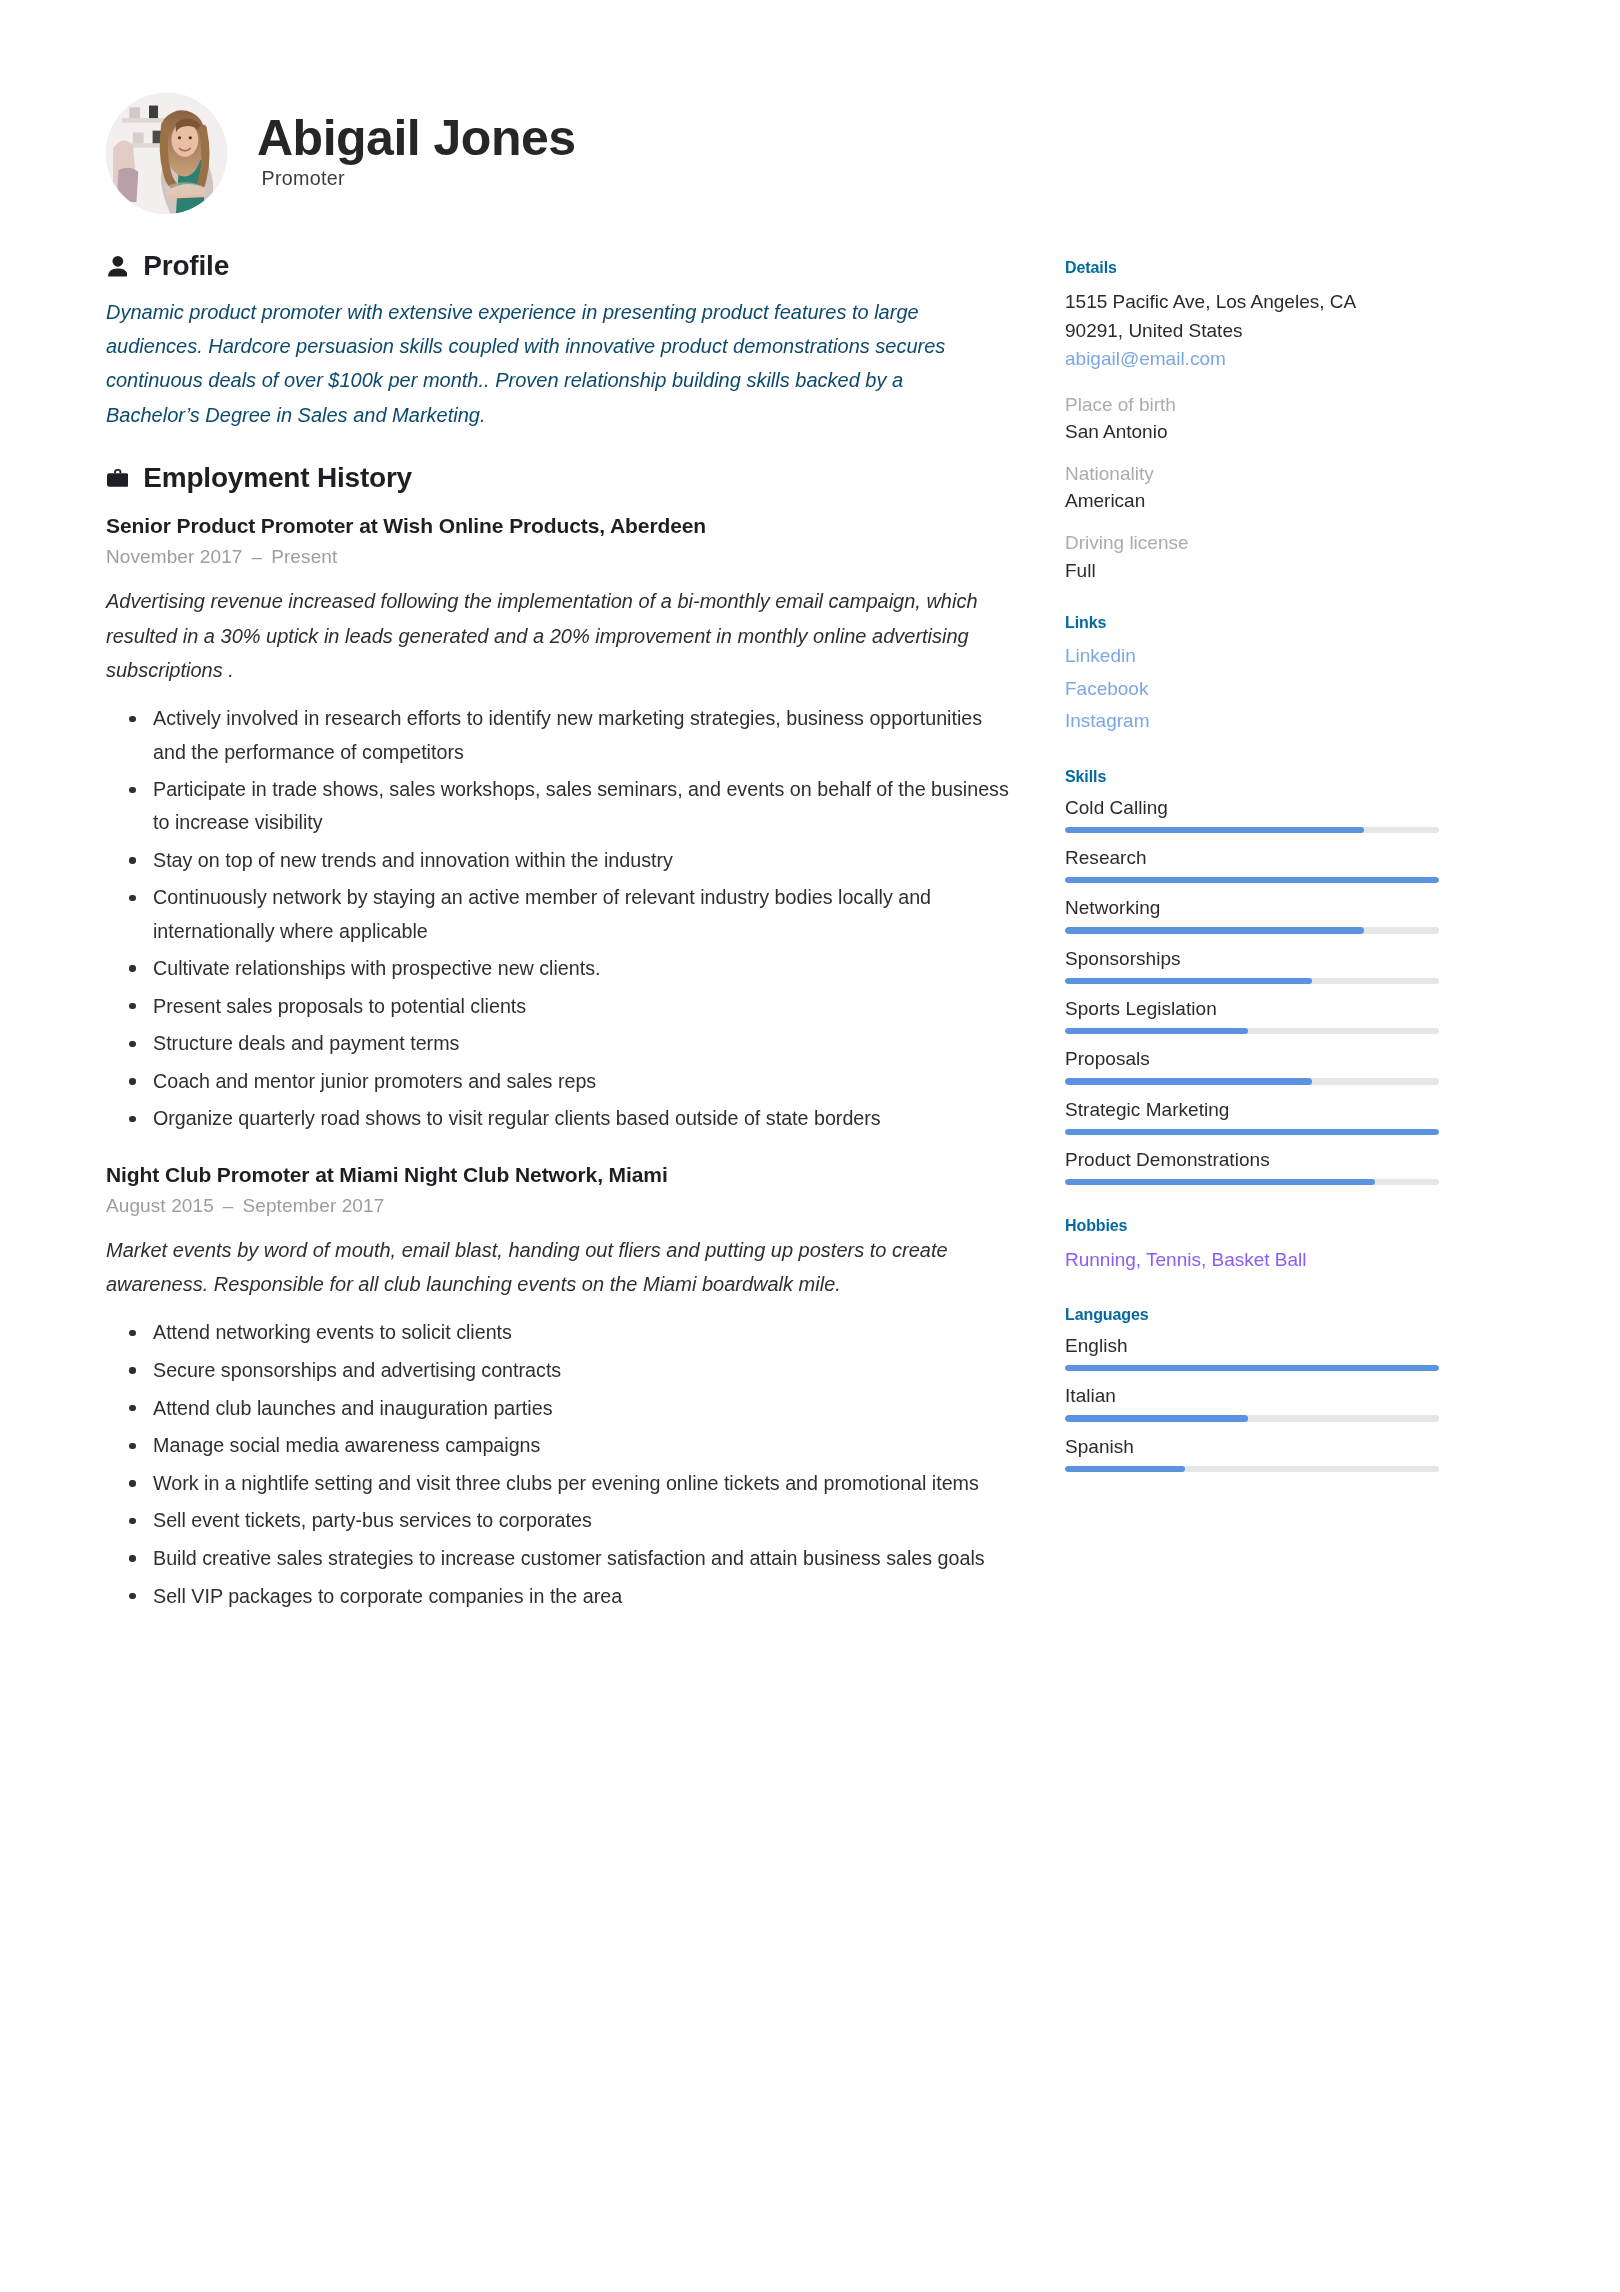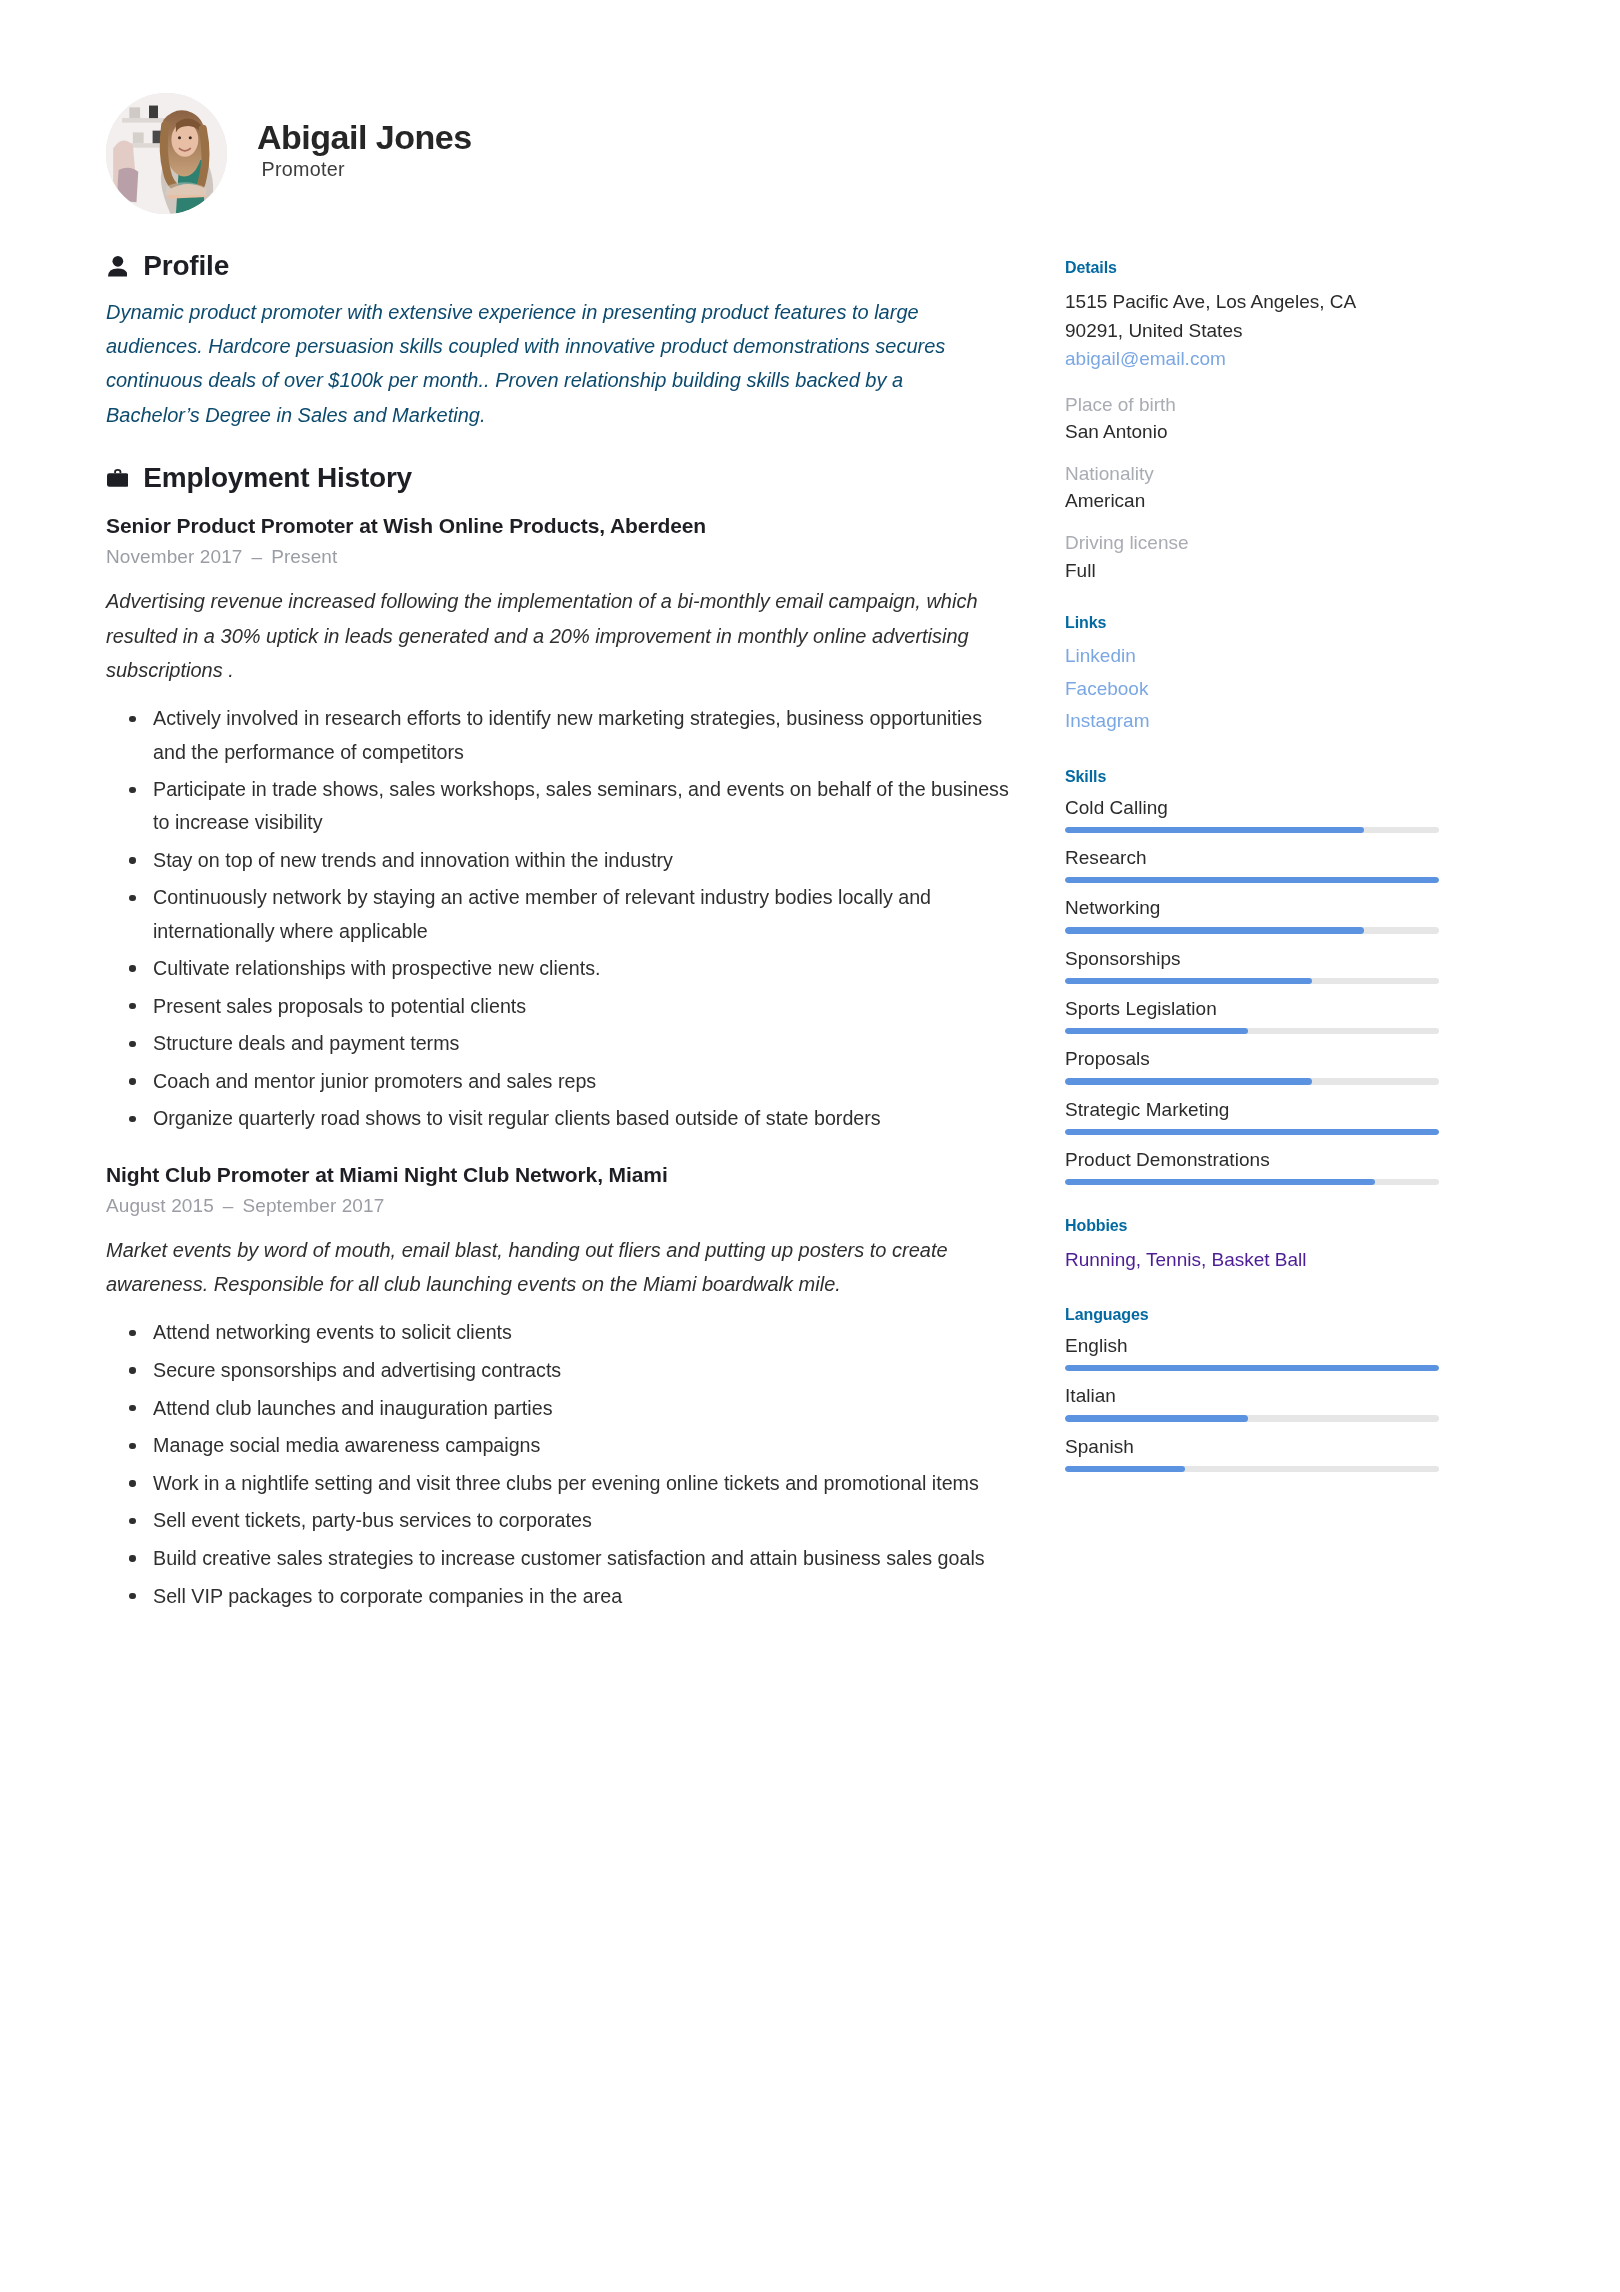"Abigail Jones" .full-name { font-size: 34px -> 50px }
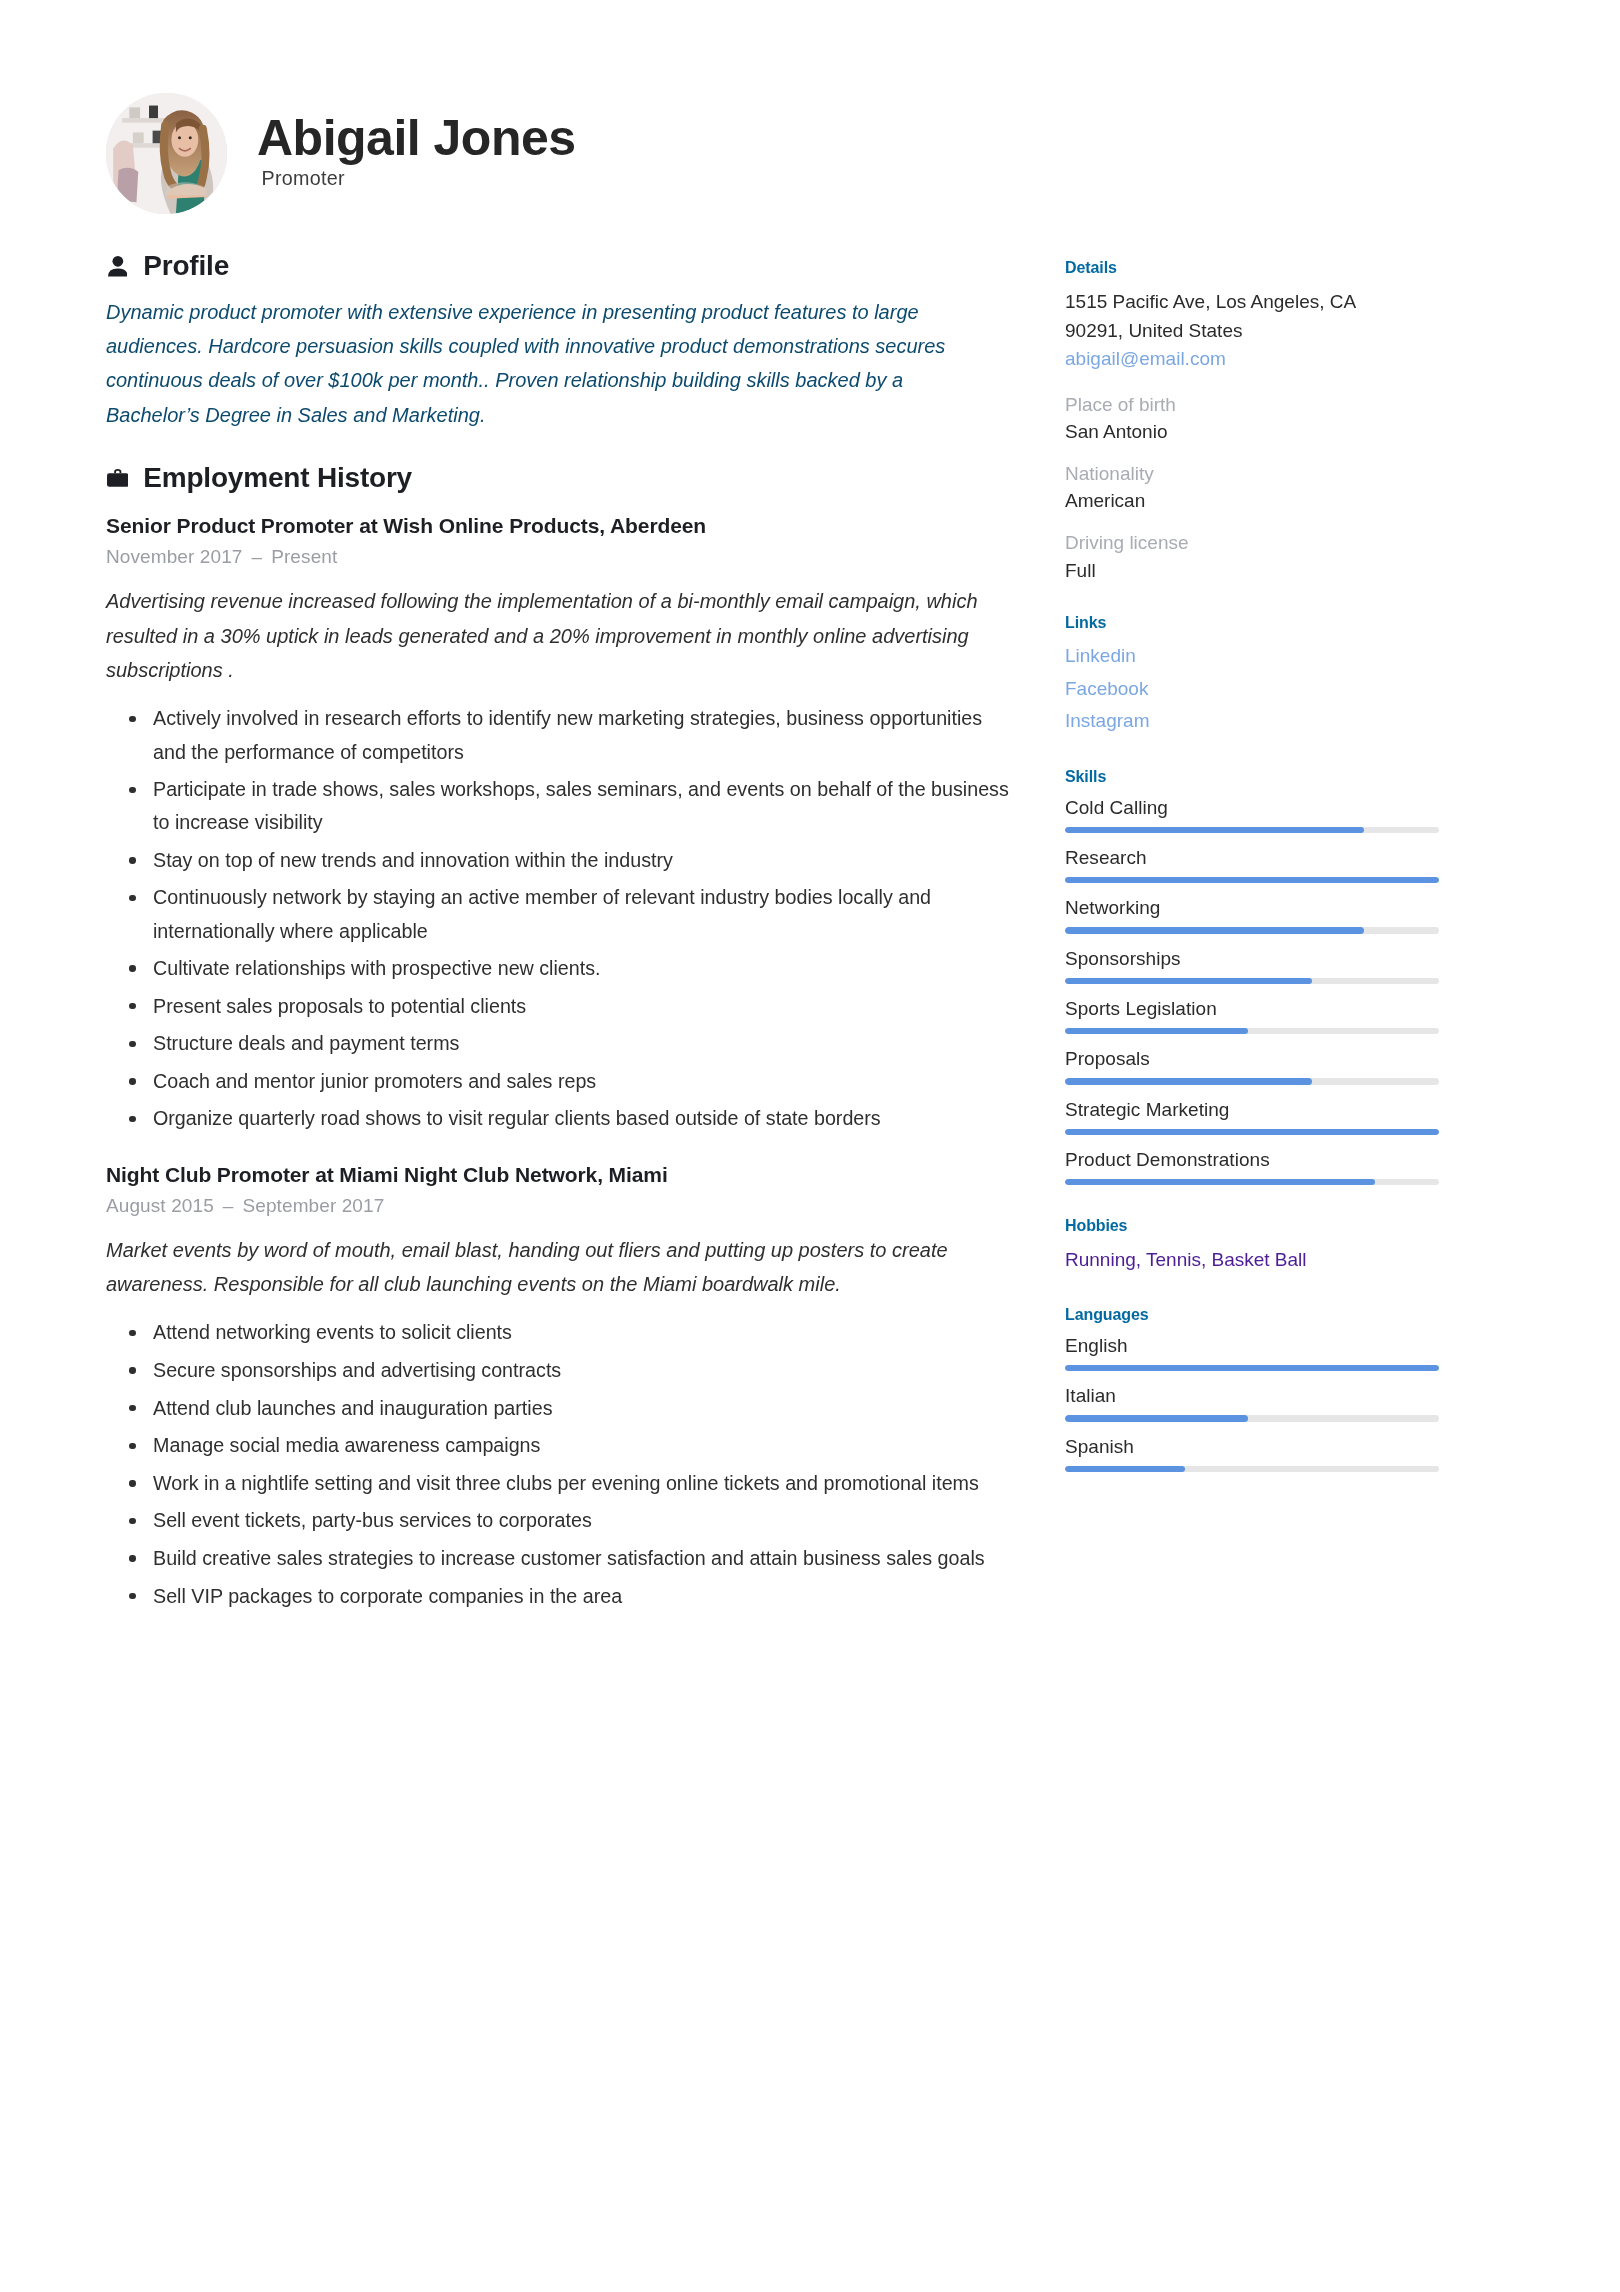"Running, Tennis, Basket Ball" .hobbies-text { color: #4c1d95 -> #8b5cf6 }
